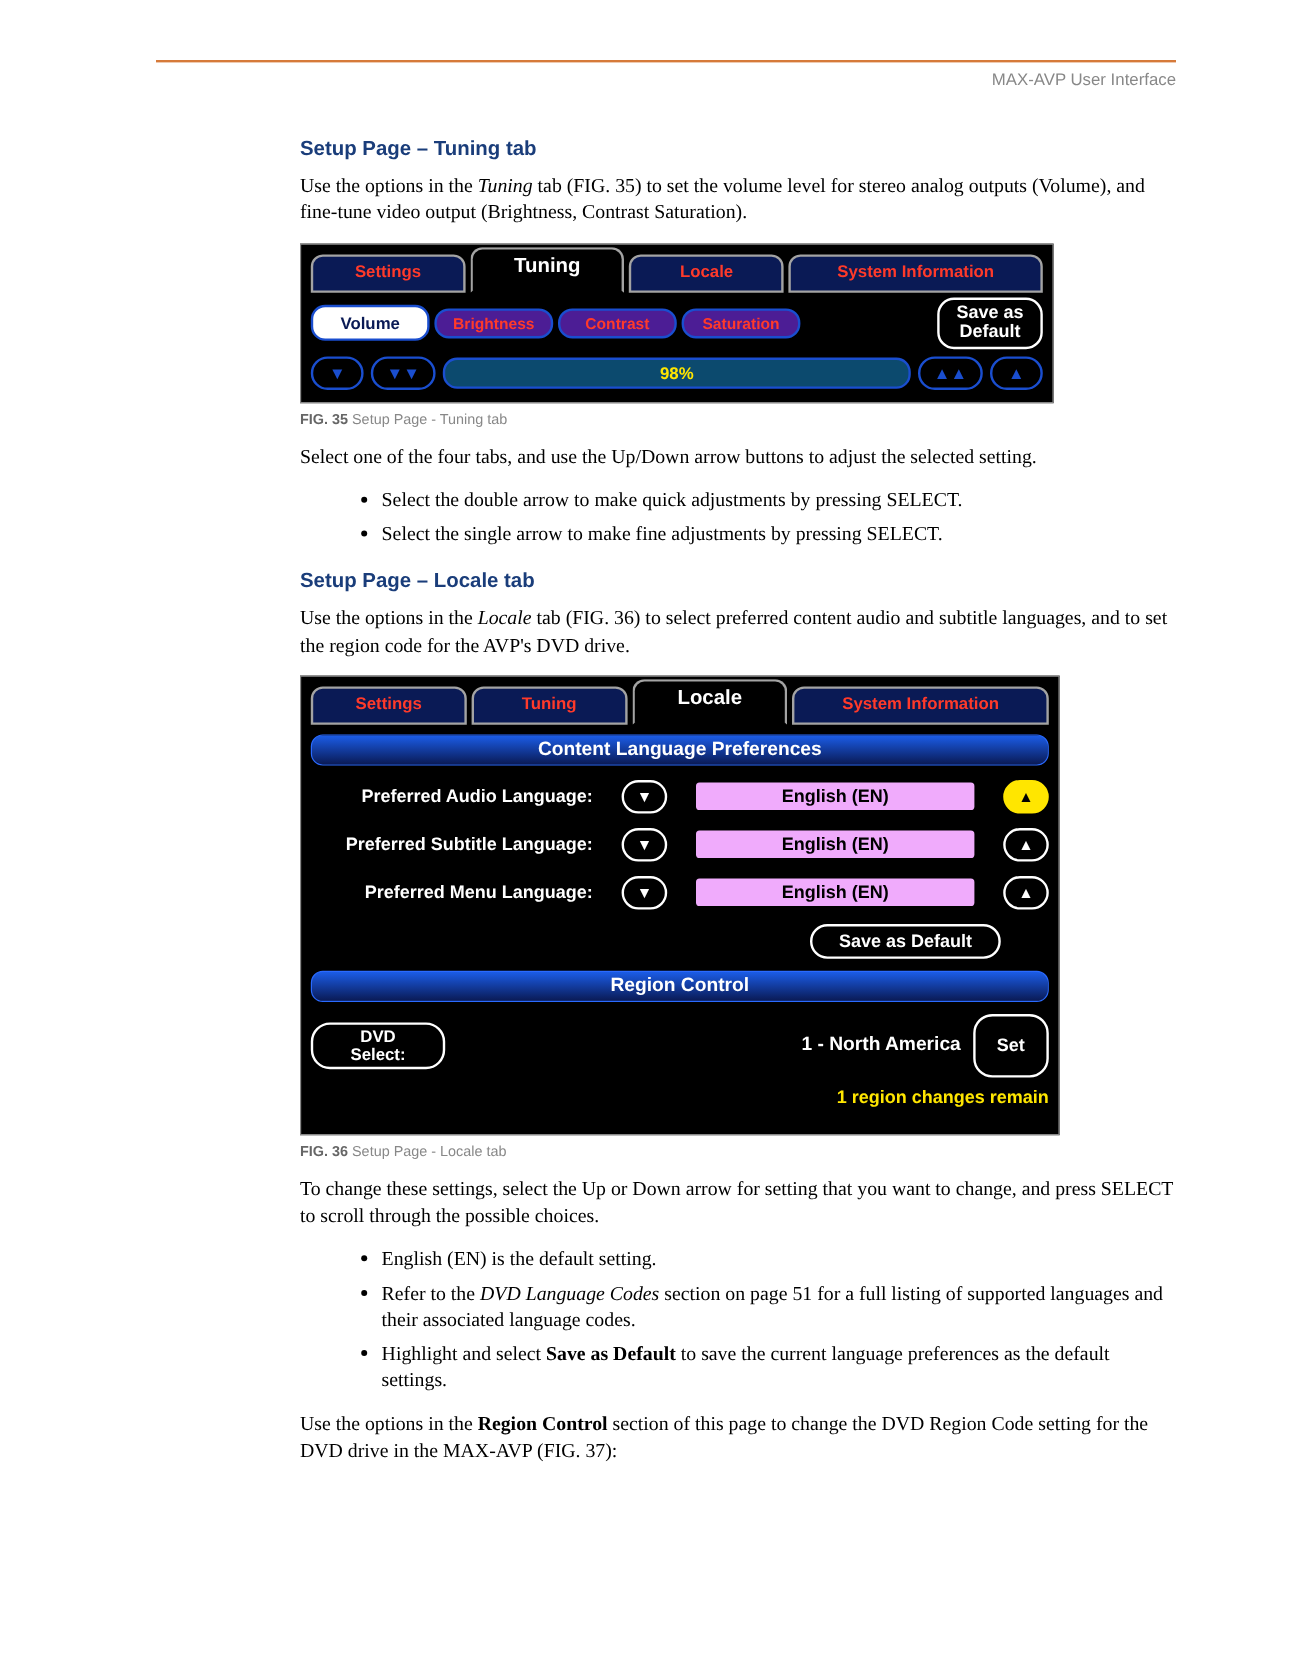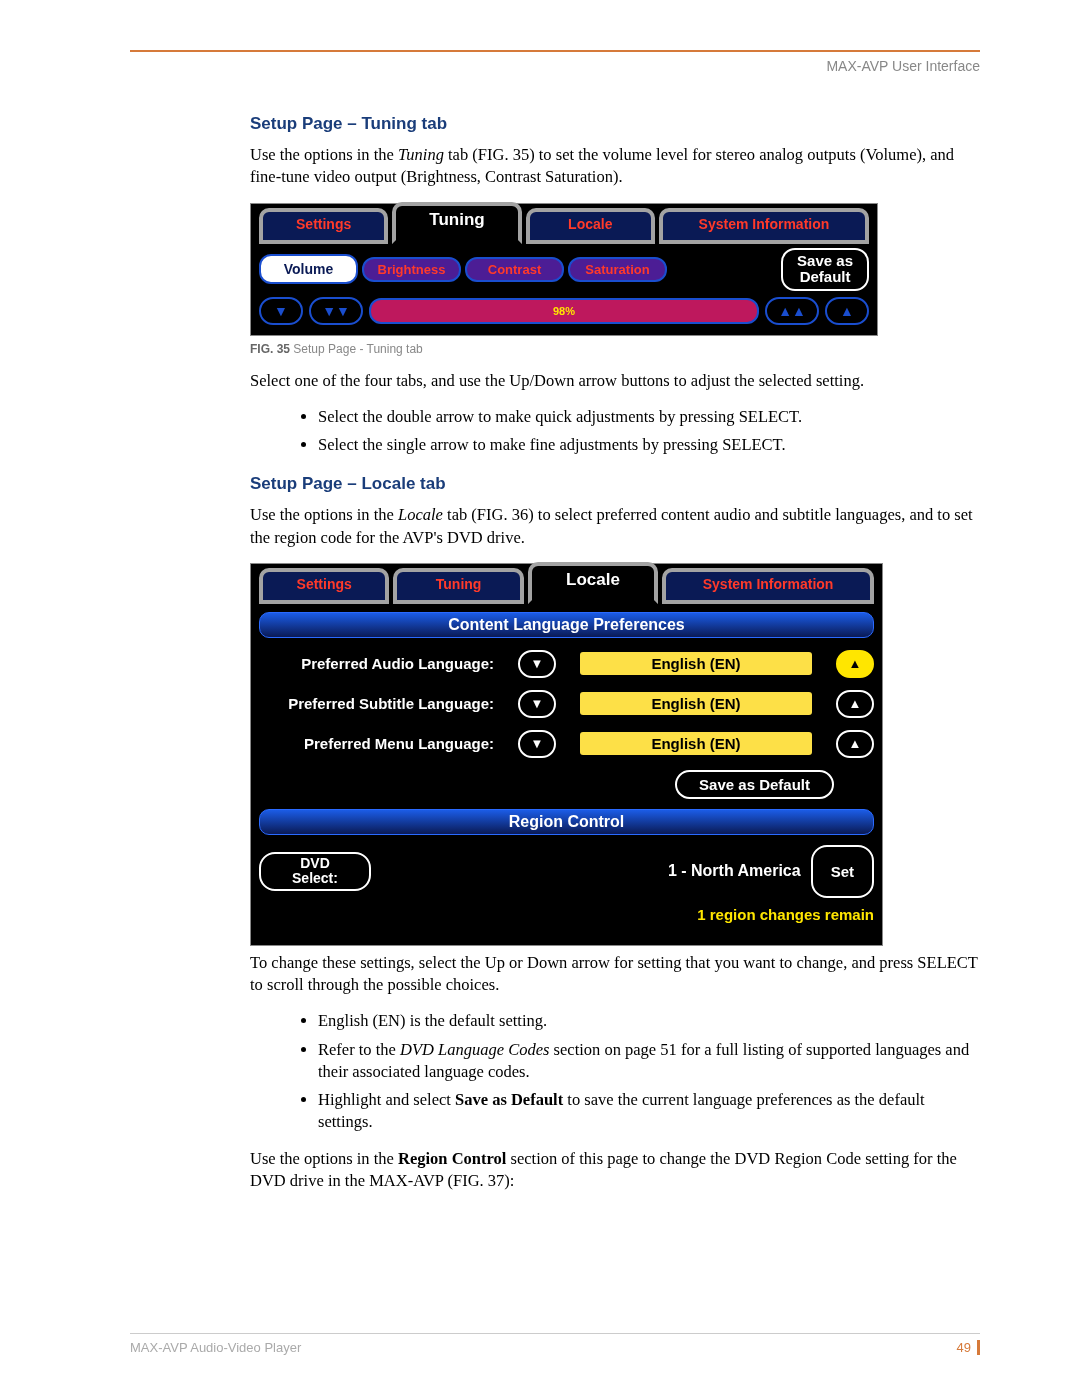"Settings" .tab { border: 4px solid #a3a3a3 -> 2px solid #a3a3a3 }
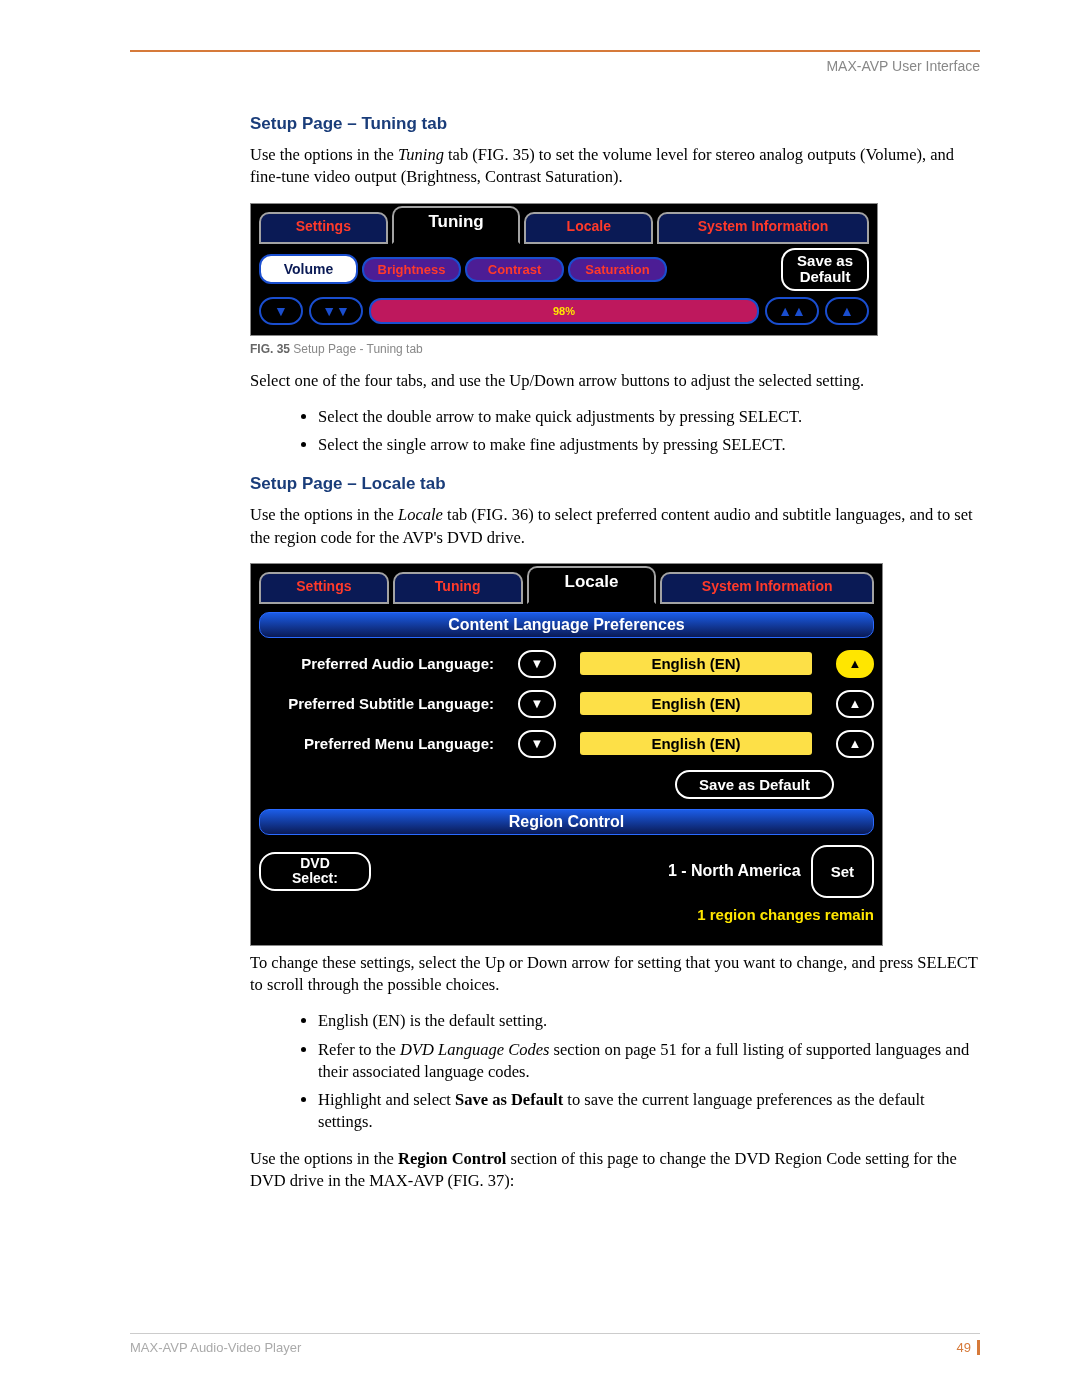"98%" .valuebar { background: #be185d -> #0c4a6e; font-size: 11px -> 14px }
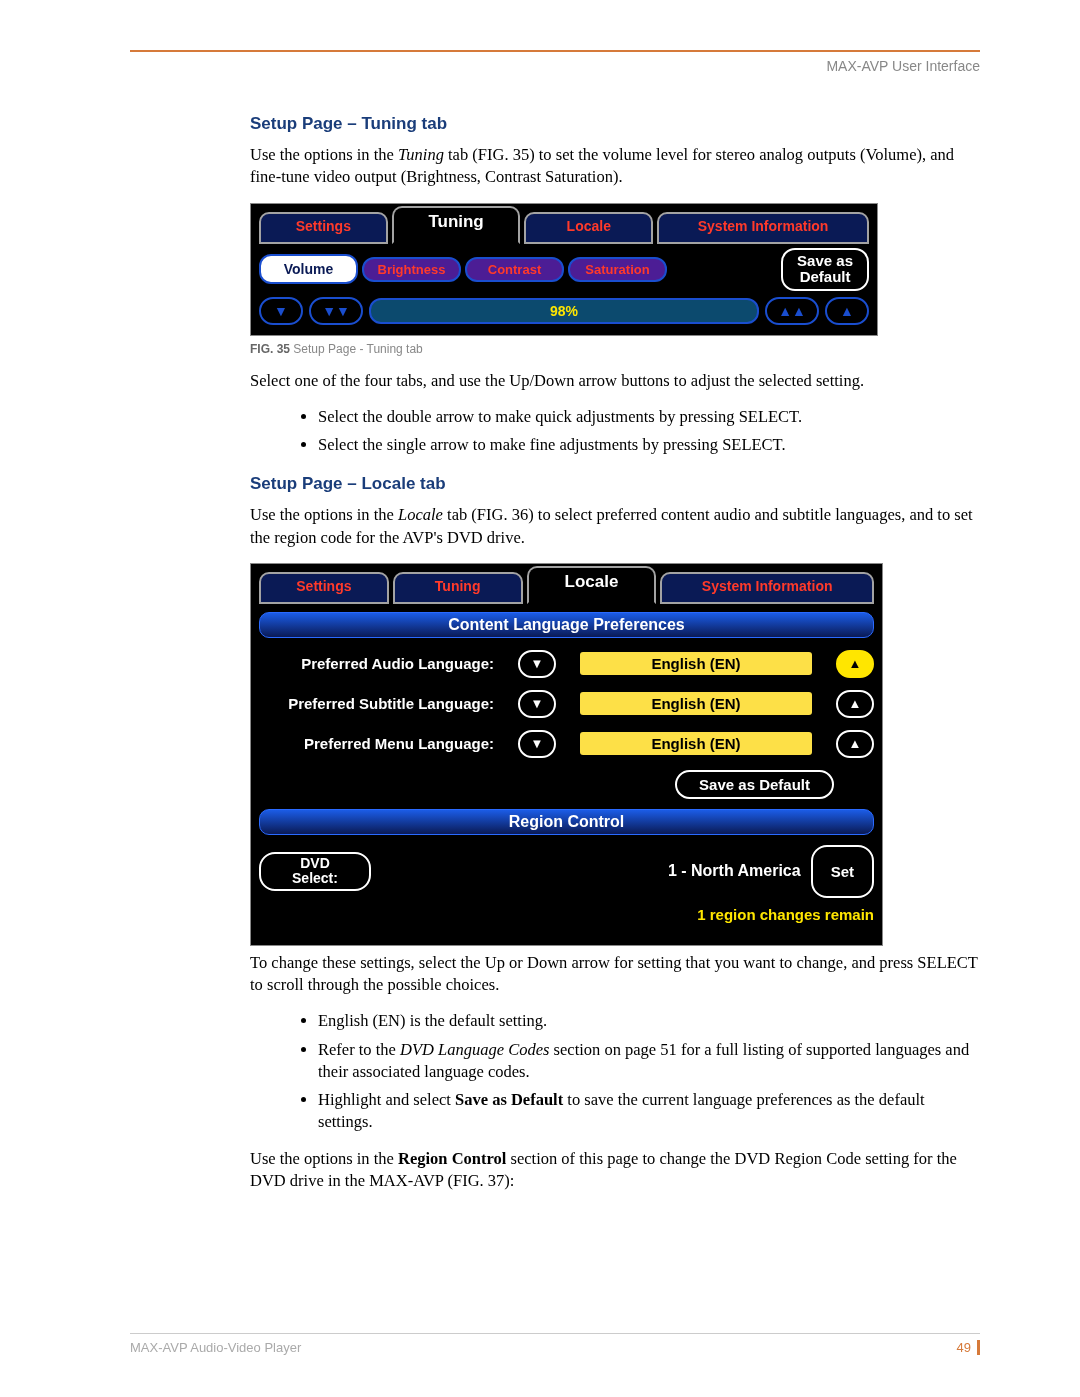"English (EN)" .valfield { background: #fde047 -> #f0abfc }
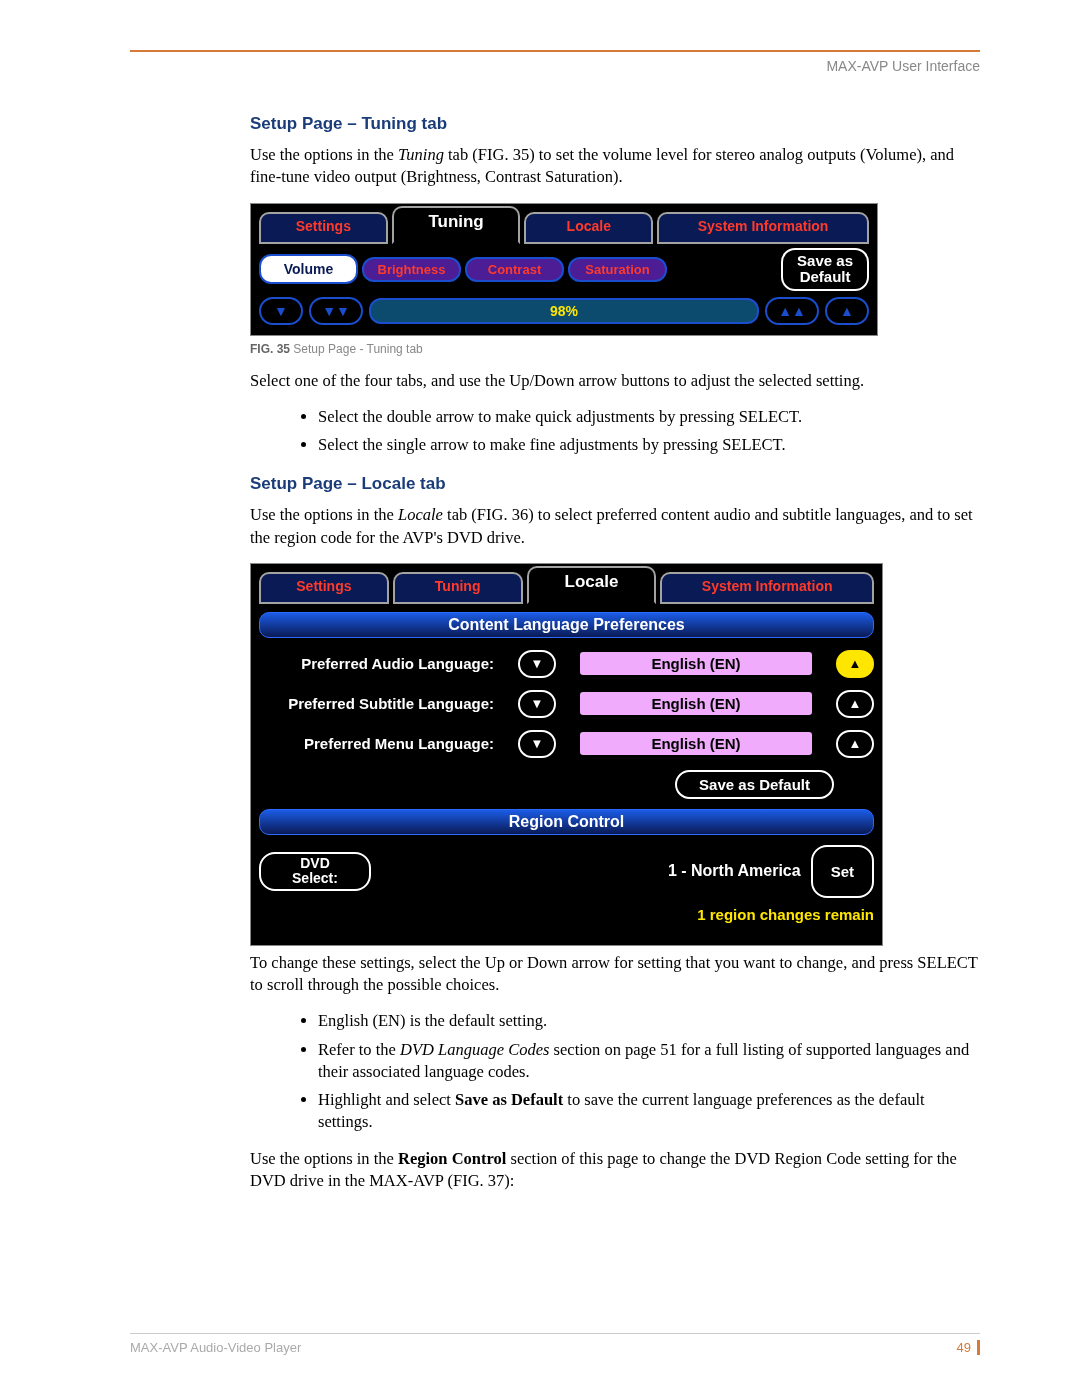"FIG. 36 Setup Page -" div.fig-caption { html: none -> <div> <b>FIG. 36</b><span> Setup Page - Locale tab</span> </div> }
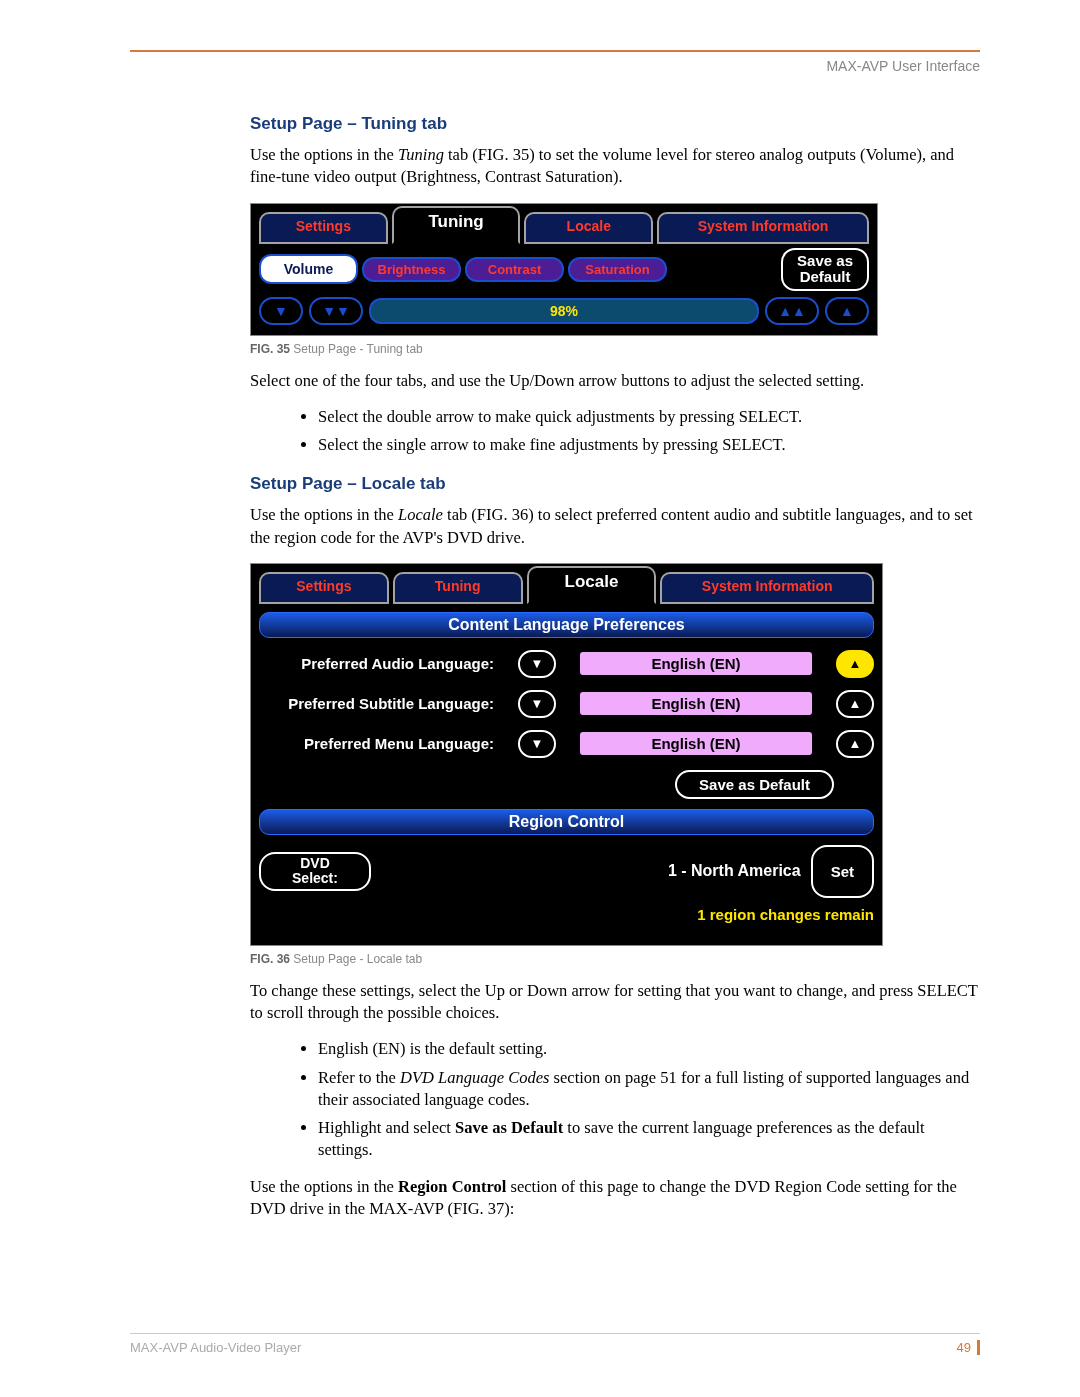"MAX-AVP Audio-Video Player" div.footer { html: <div> <span>MAX-AVP Audio-Video Player</span> <span>49</span> </div> -> none }
